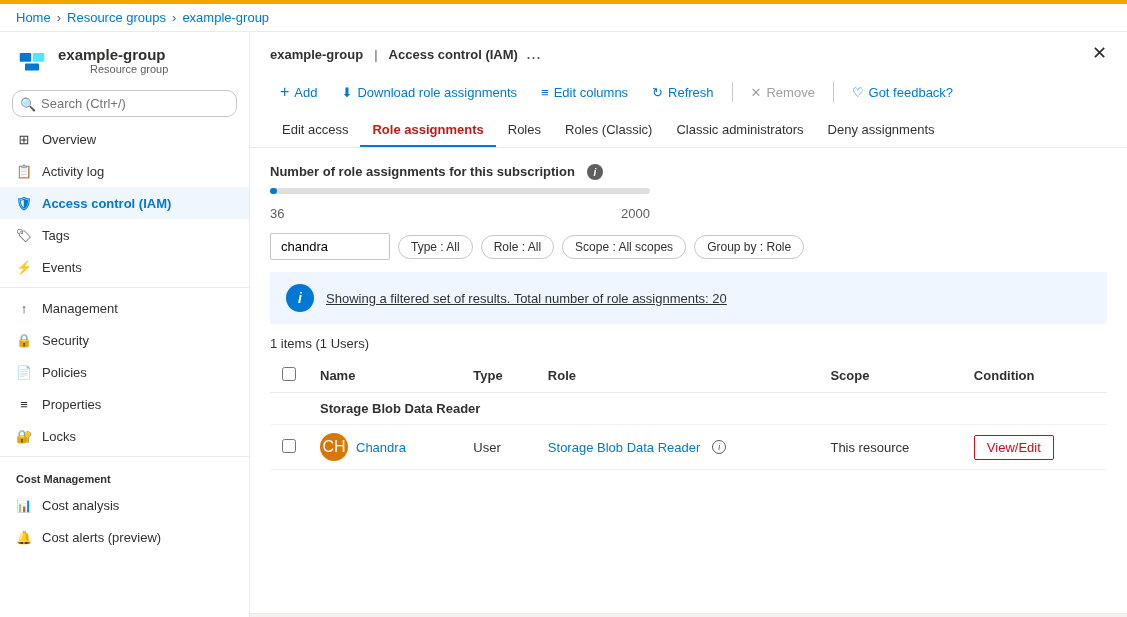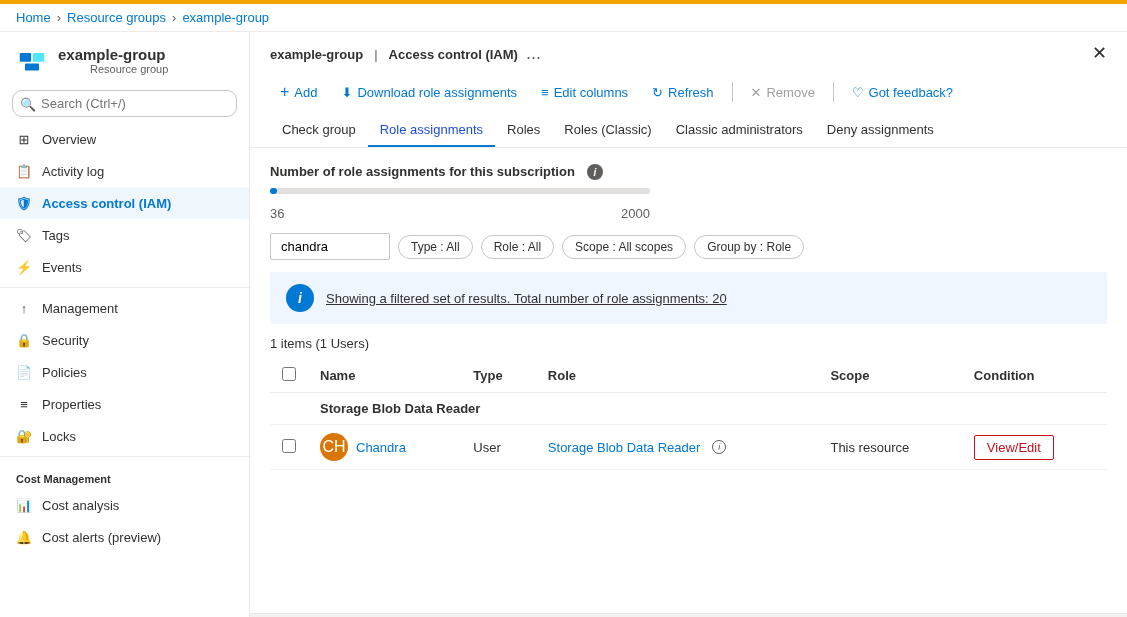"Check group" div.tab { text: Check group -> Edit access }
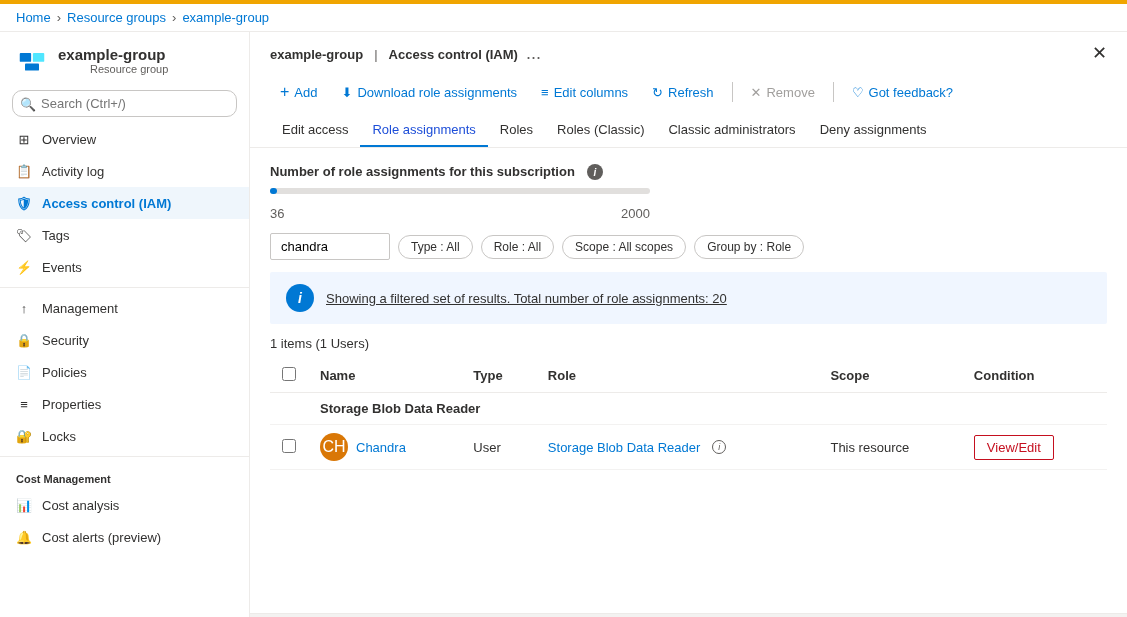"Role assignments" .tab.active { color: #1d4ed8 -> #b91c1c; font-weight: 400 -> 700 }
